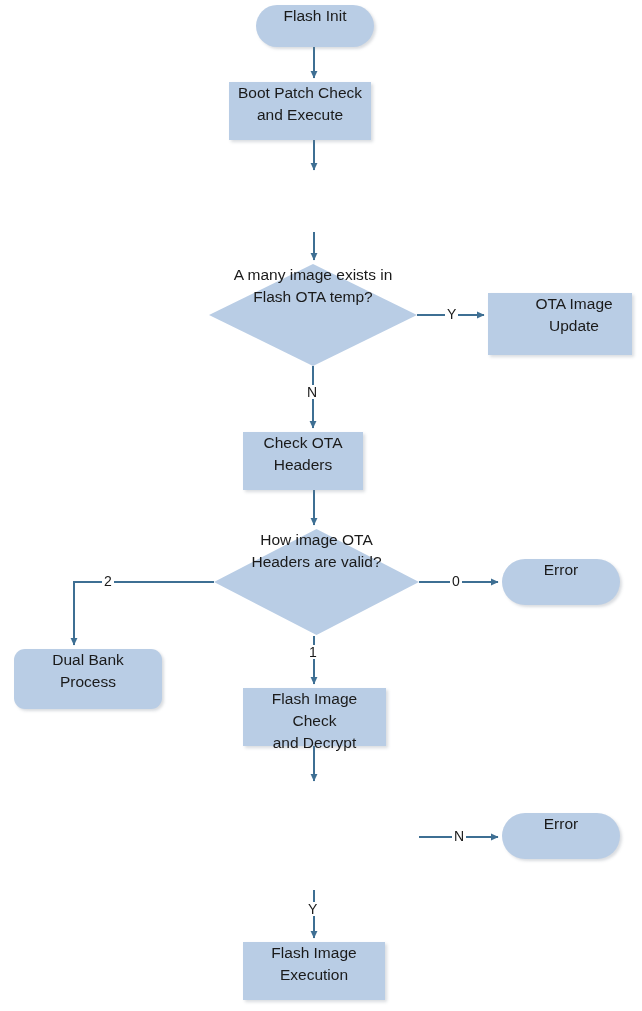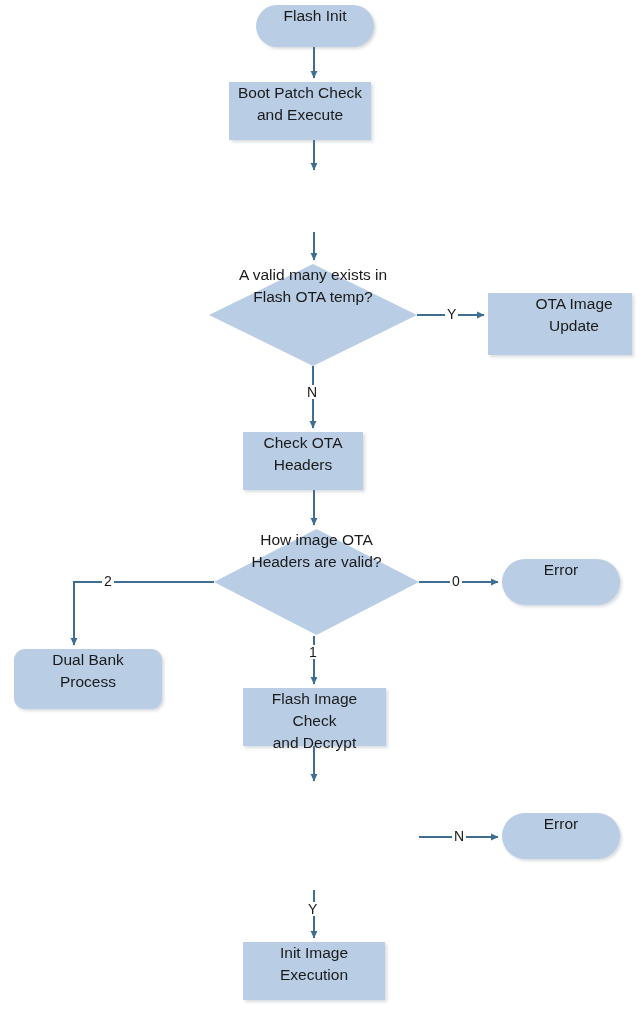"A valid many exists in" span.label { text: valid many -> many image }
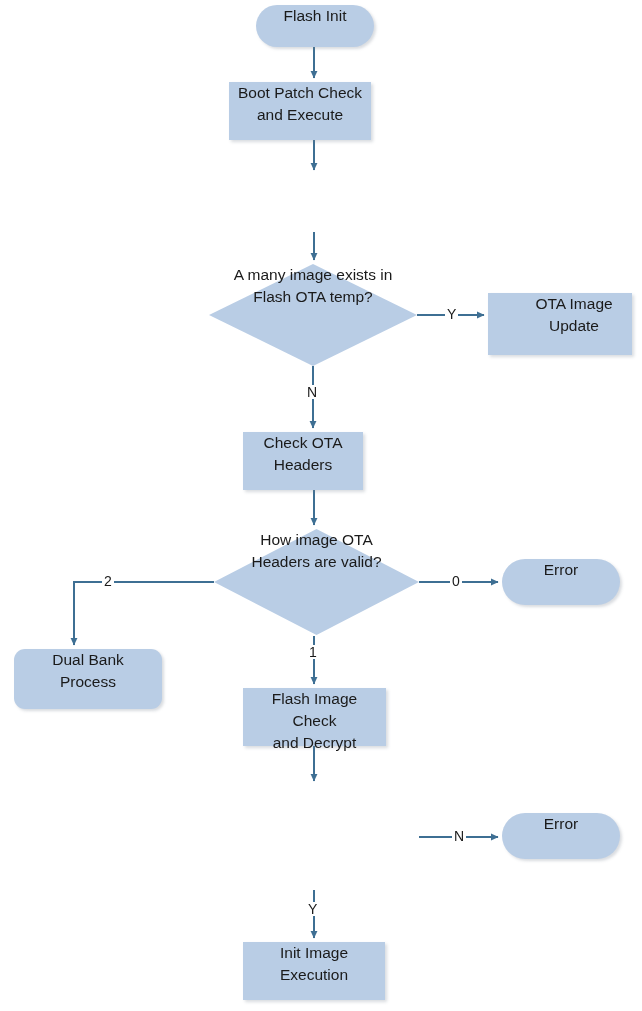"Init Image" span.label { text: Init -> Flash }
